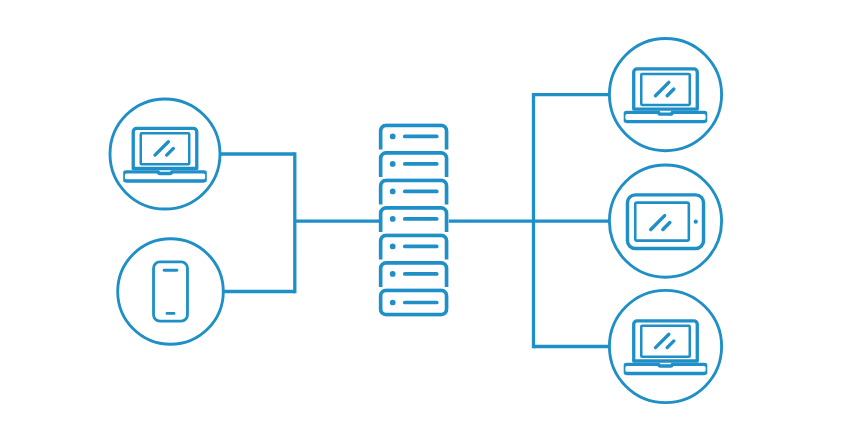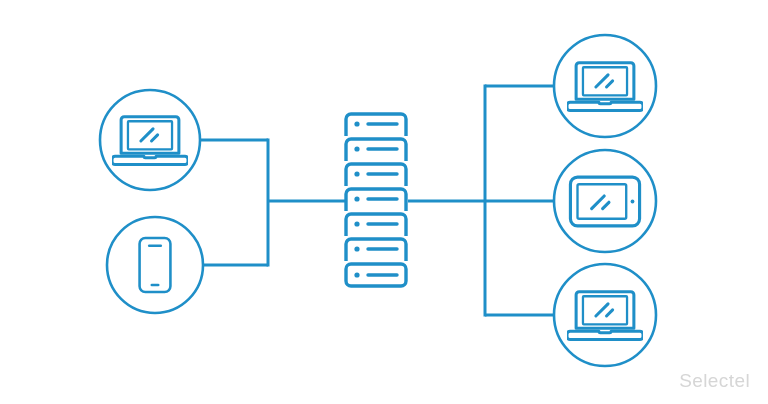"Selectel" div.watermark { html: <div>Selectel</div> -> none }
